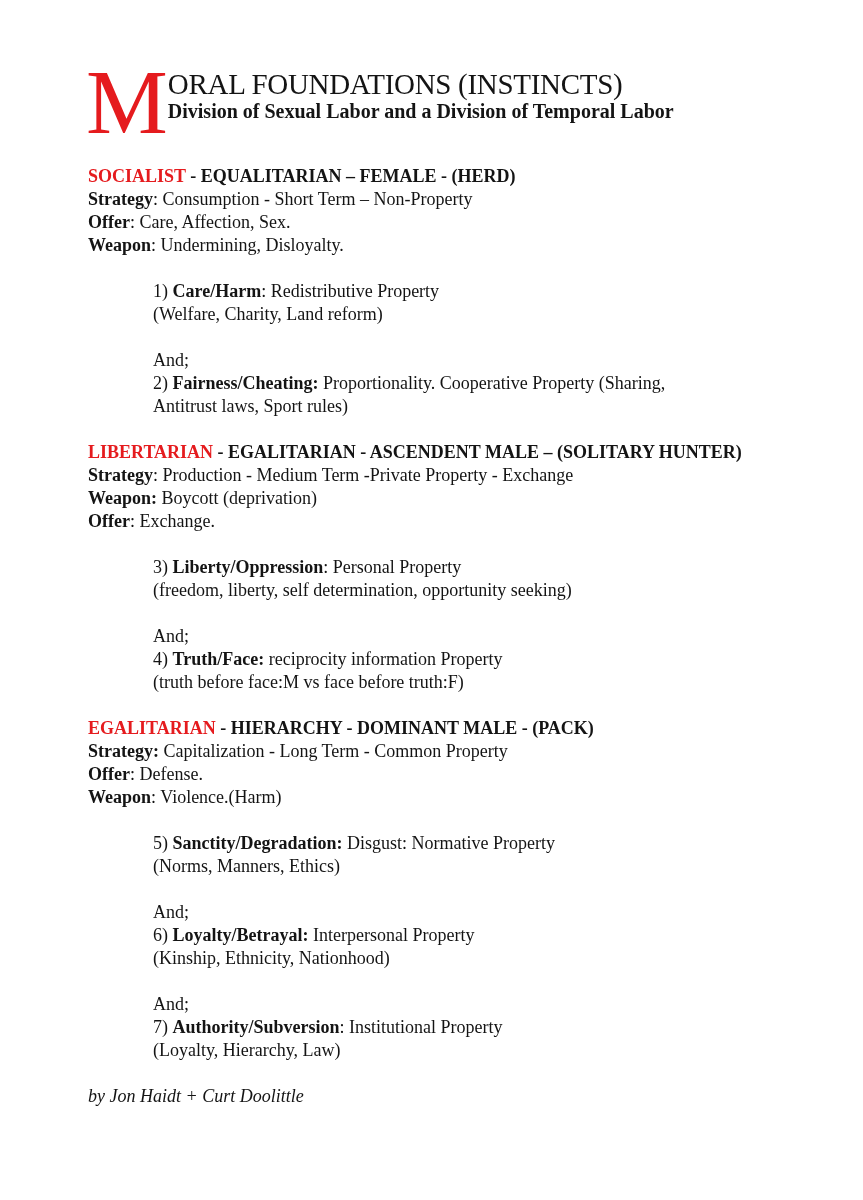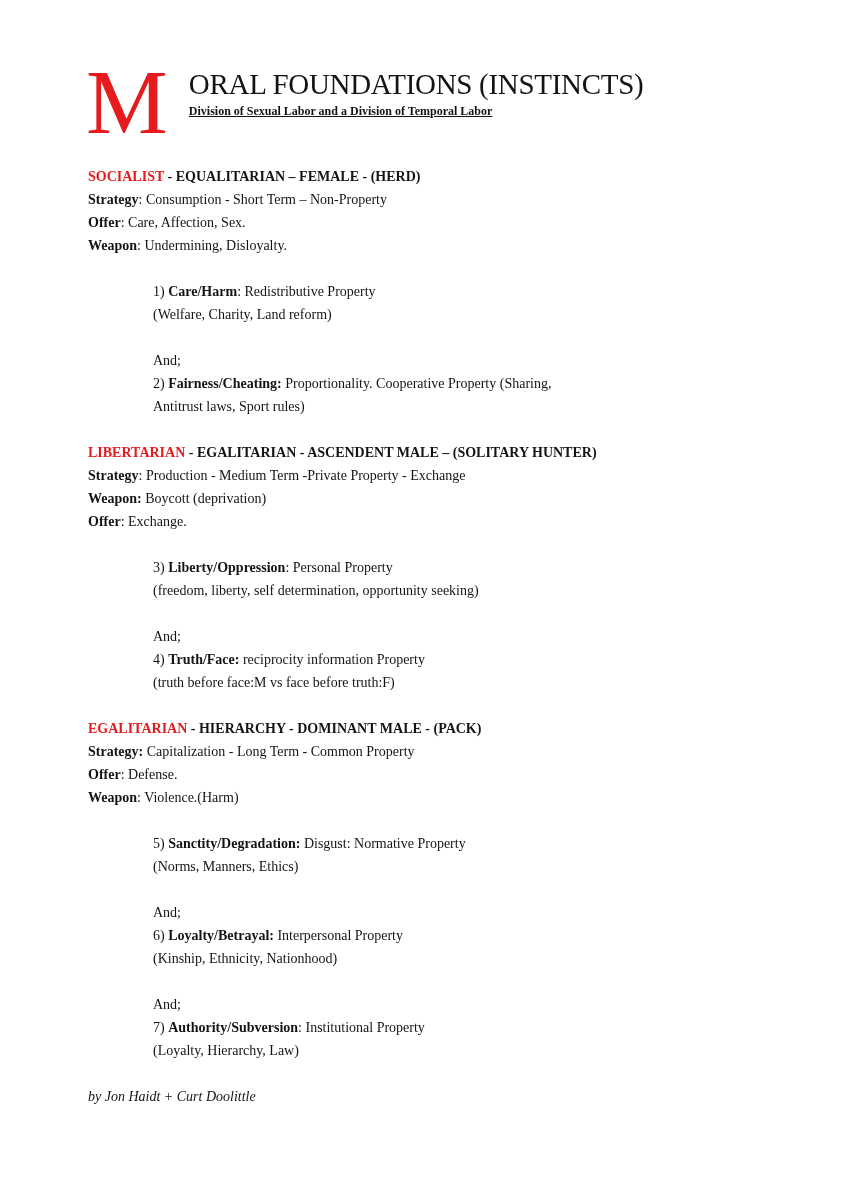"ORAL FOUNDATIONS (INSTINCTS)" .title-block { margin-left: 21px -> 0 }
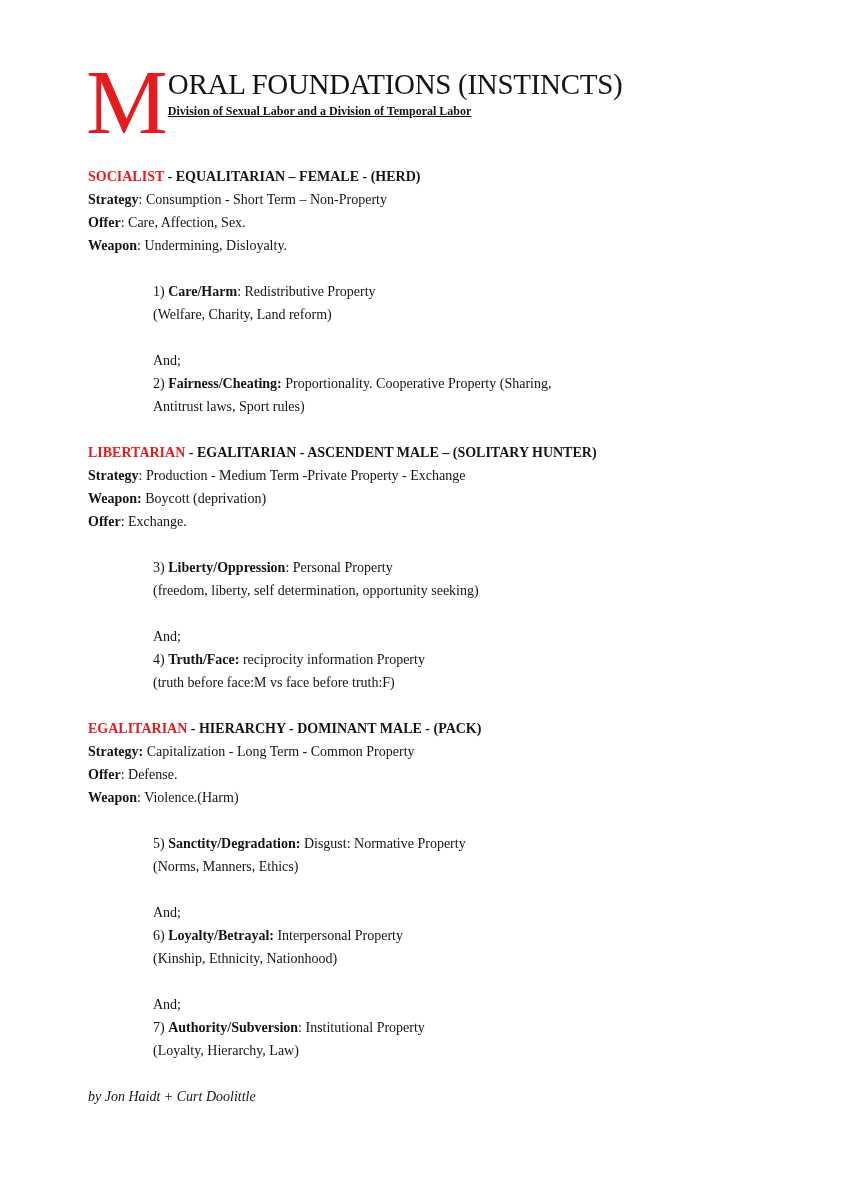"Division of Sexual Labor and" .doc-subtitle { font-size: 12px -> 20px; text-decoration: underline -> none }
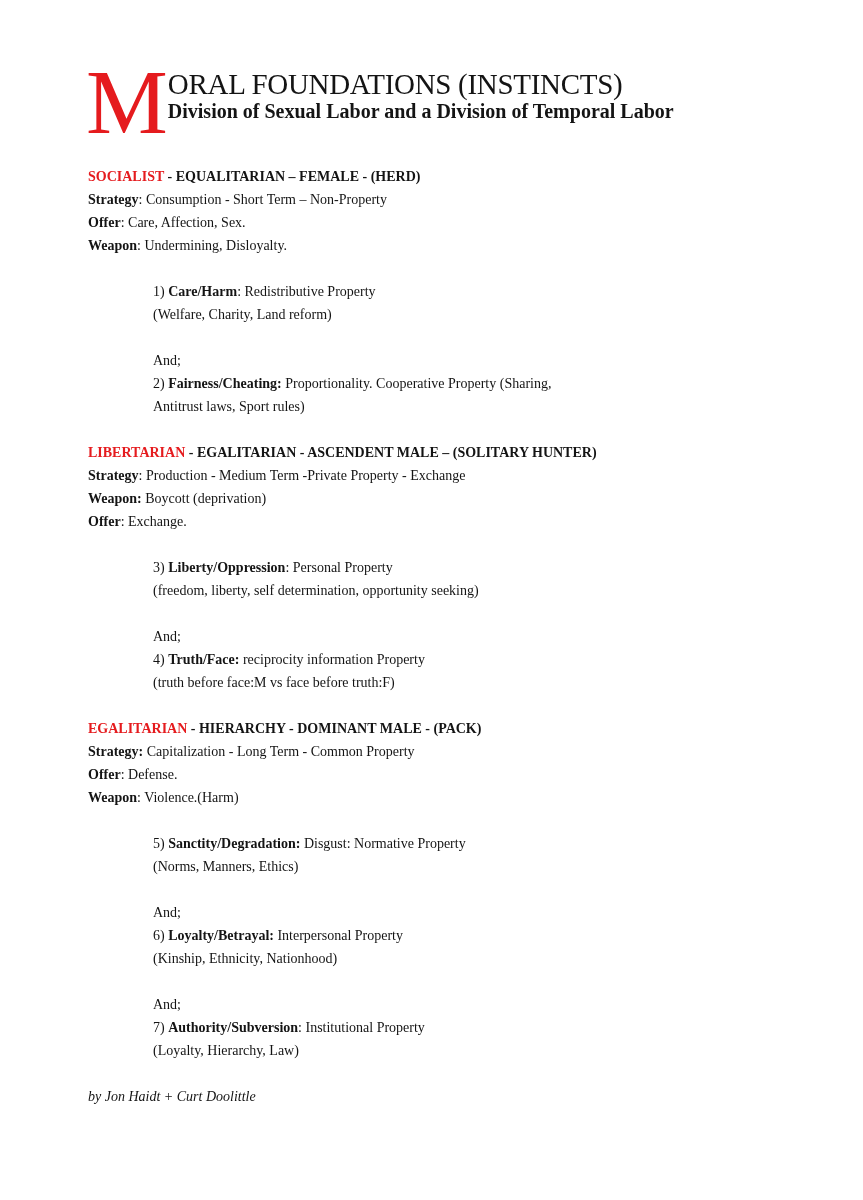"SOCIALIST - EQUALITARIAN – FEMALE" .line { font-size: 14px -> 18px }
